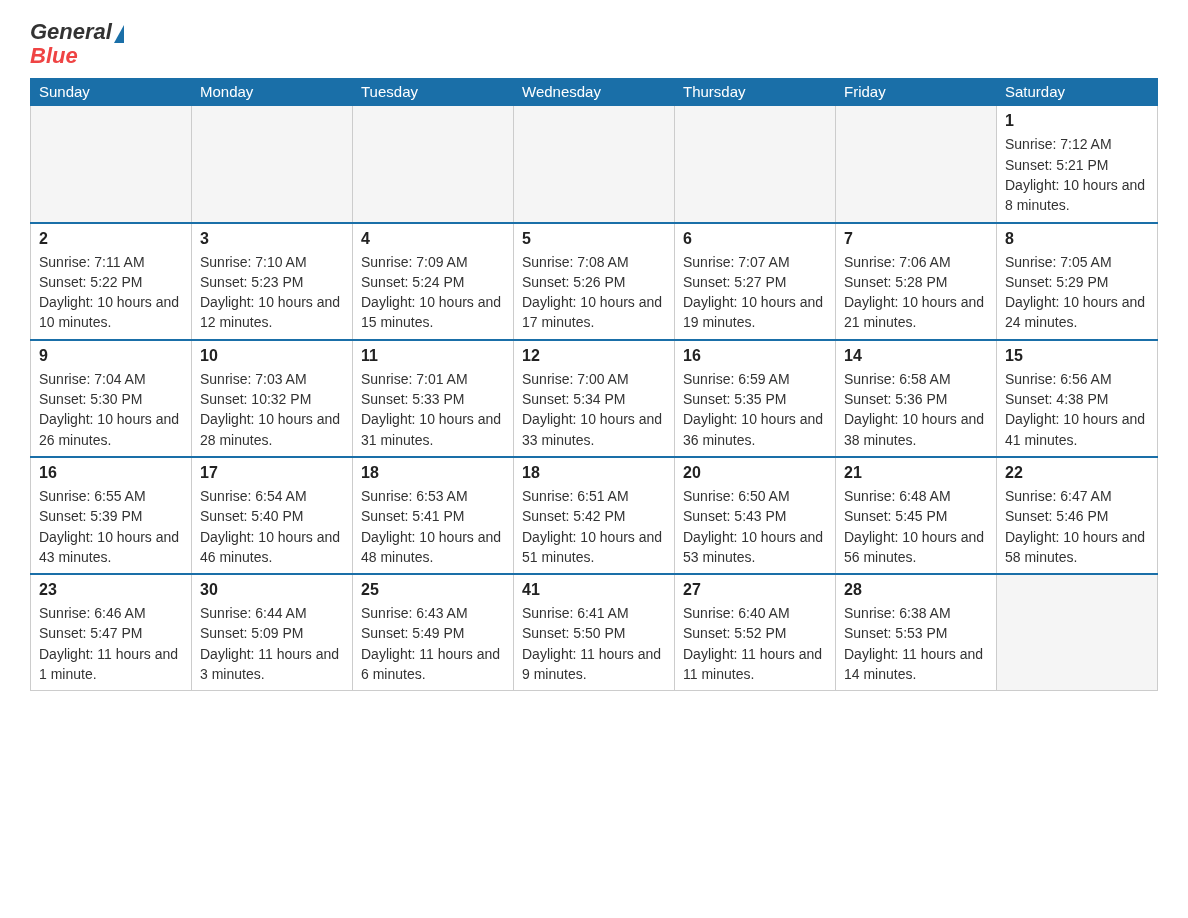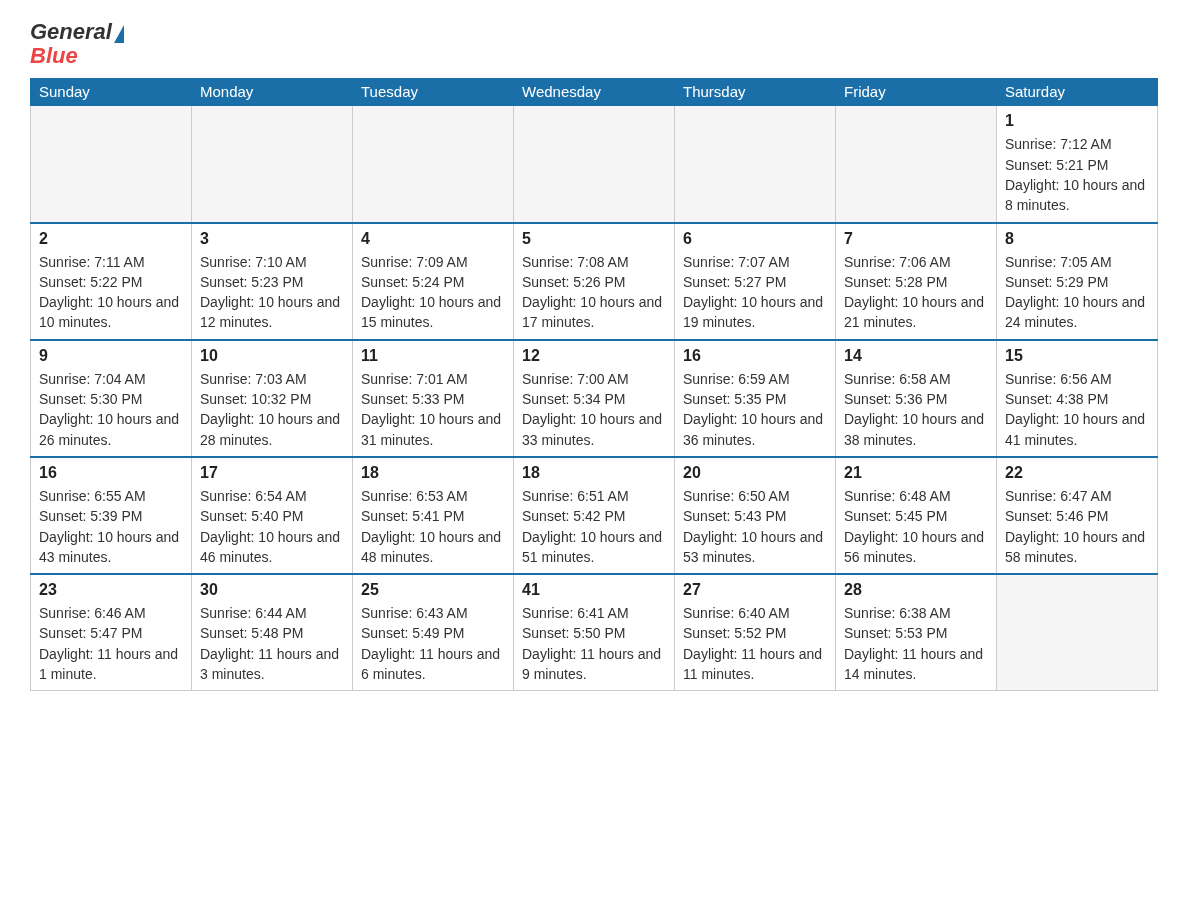"Sunrise: 6:44 AM Sunset: 5:48" div.cell-info { text: 5:48 -> 5:09 }
